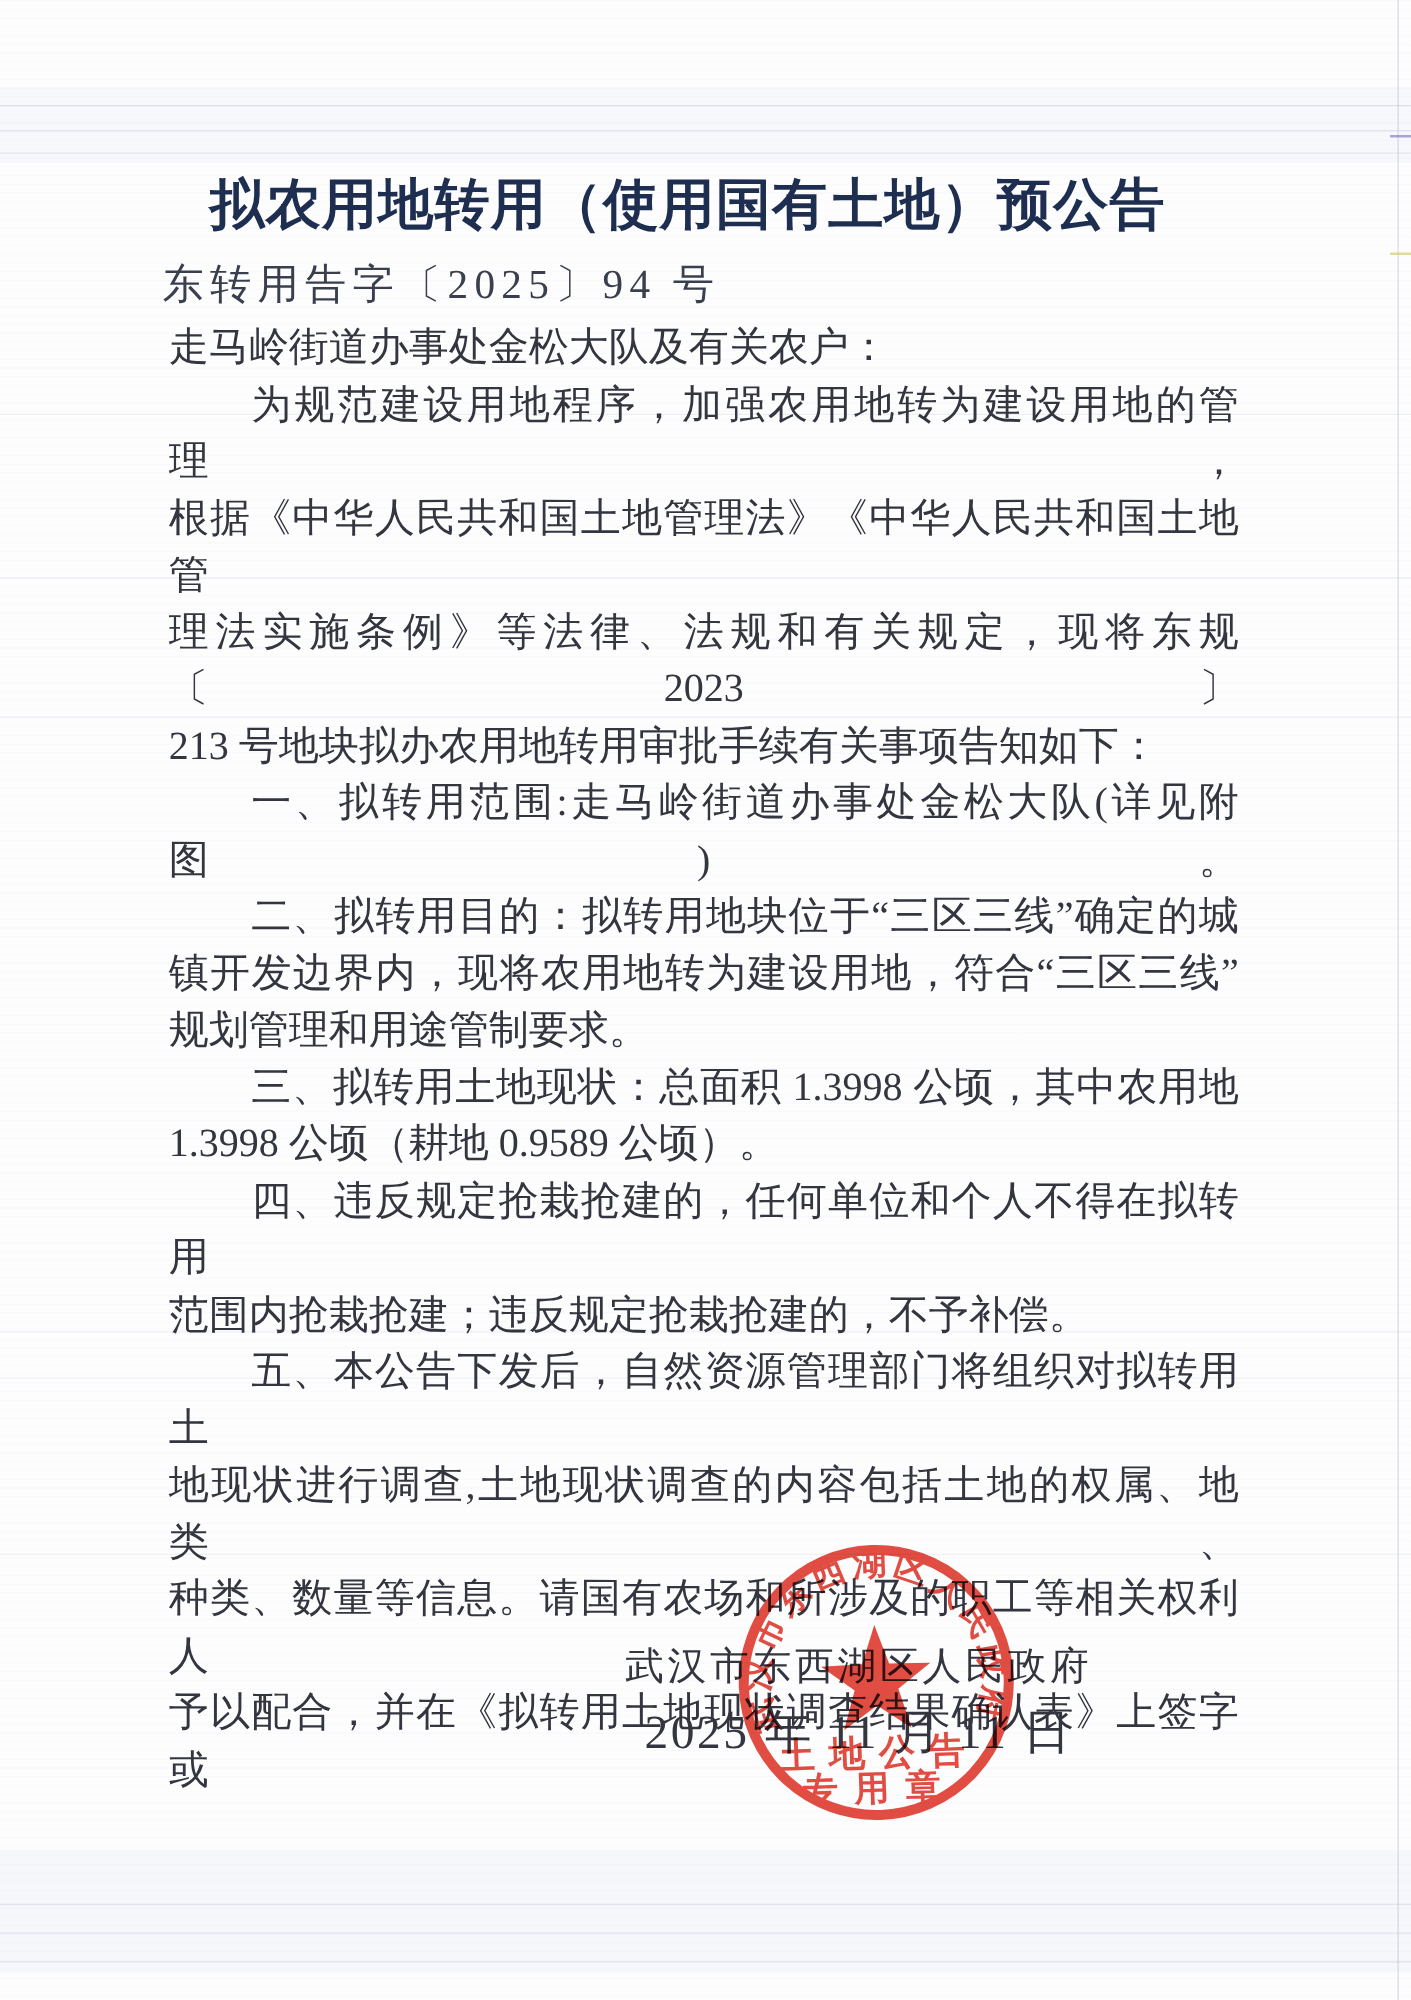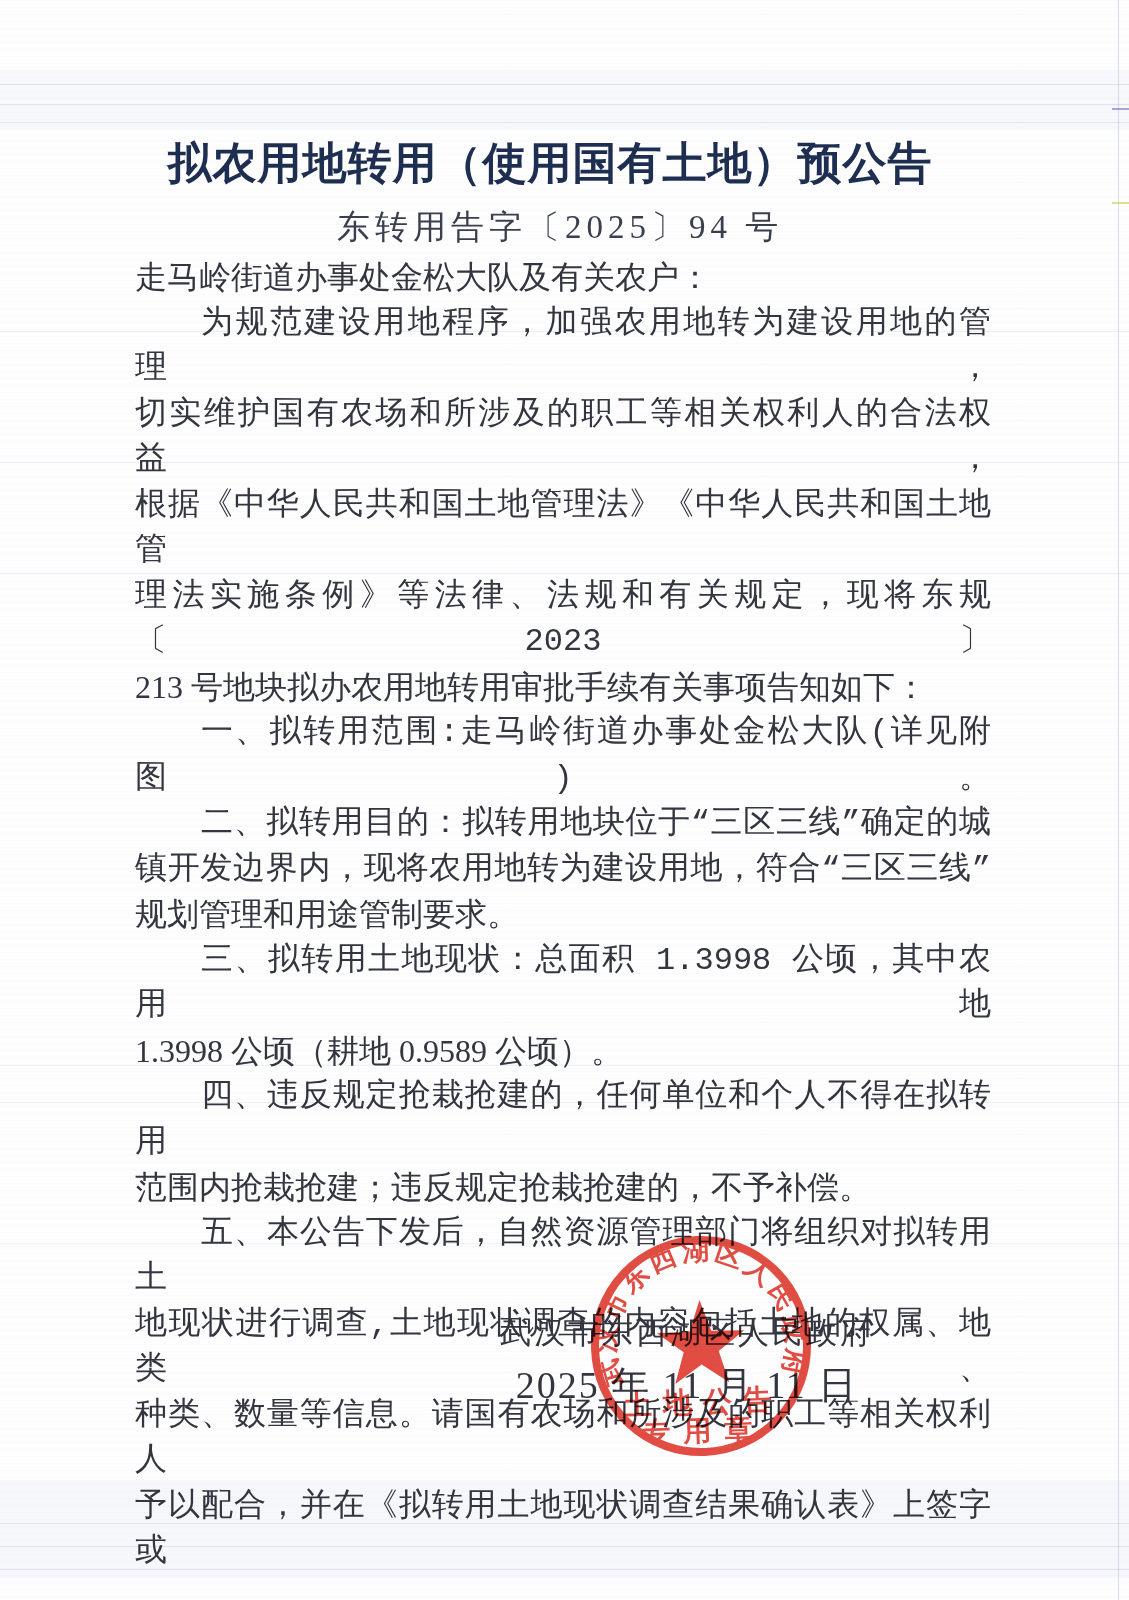"东转用告字〔2025〕94 号" .doc-number { text-align: center -> none }
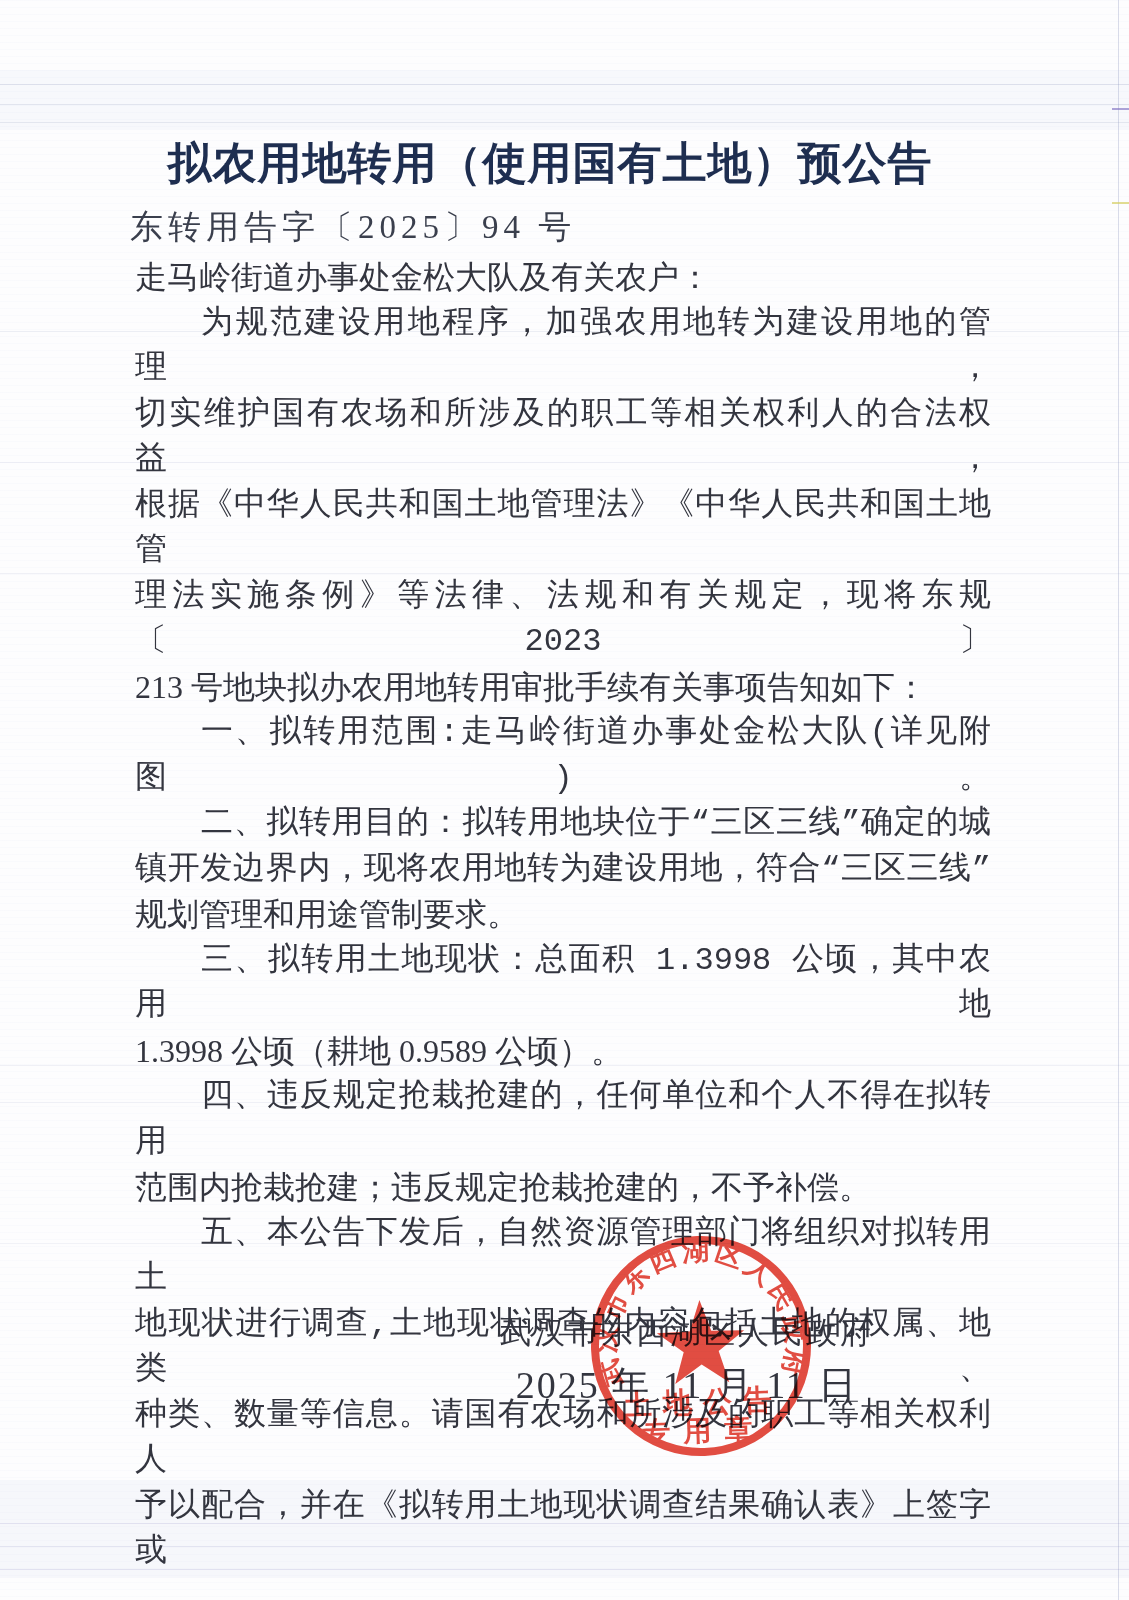"为规范建设用地程序，加强农用地转为建设用地的管理，" .line.just { font-family: Liberation Mono, monospace -> none }
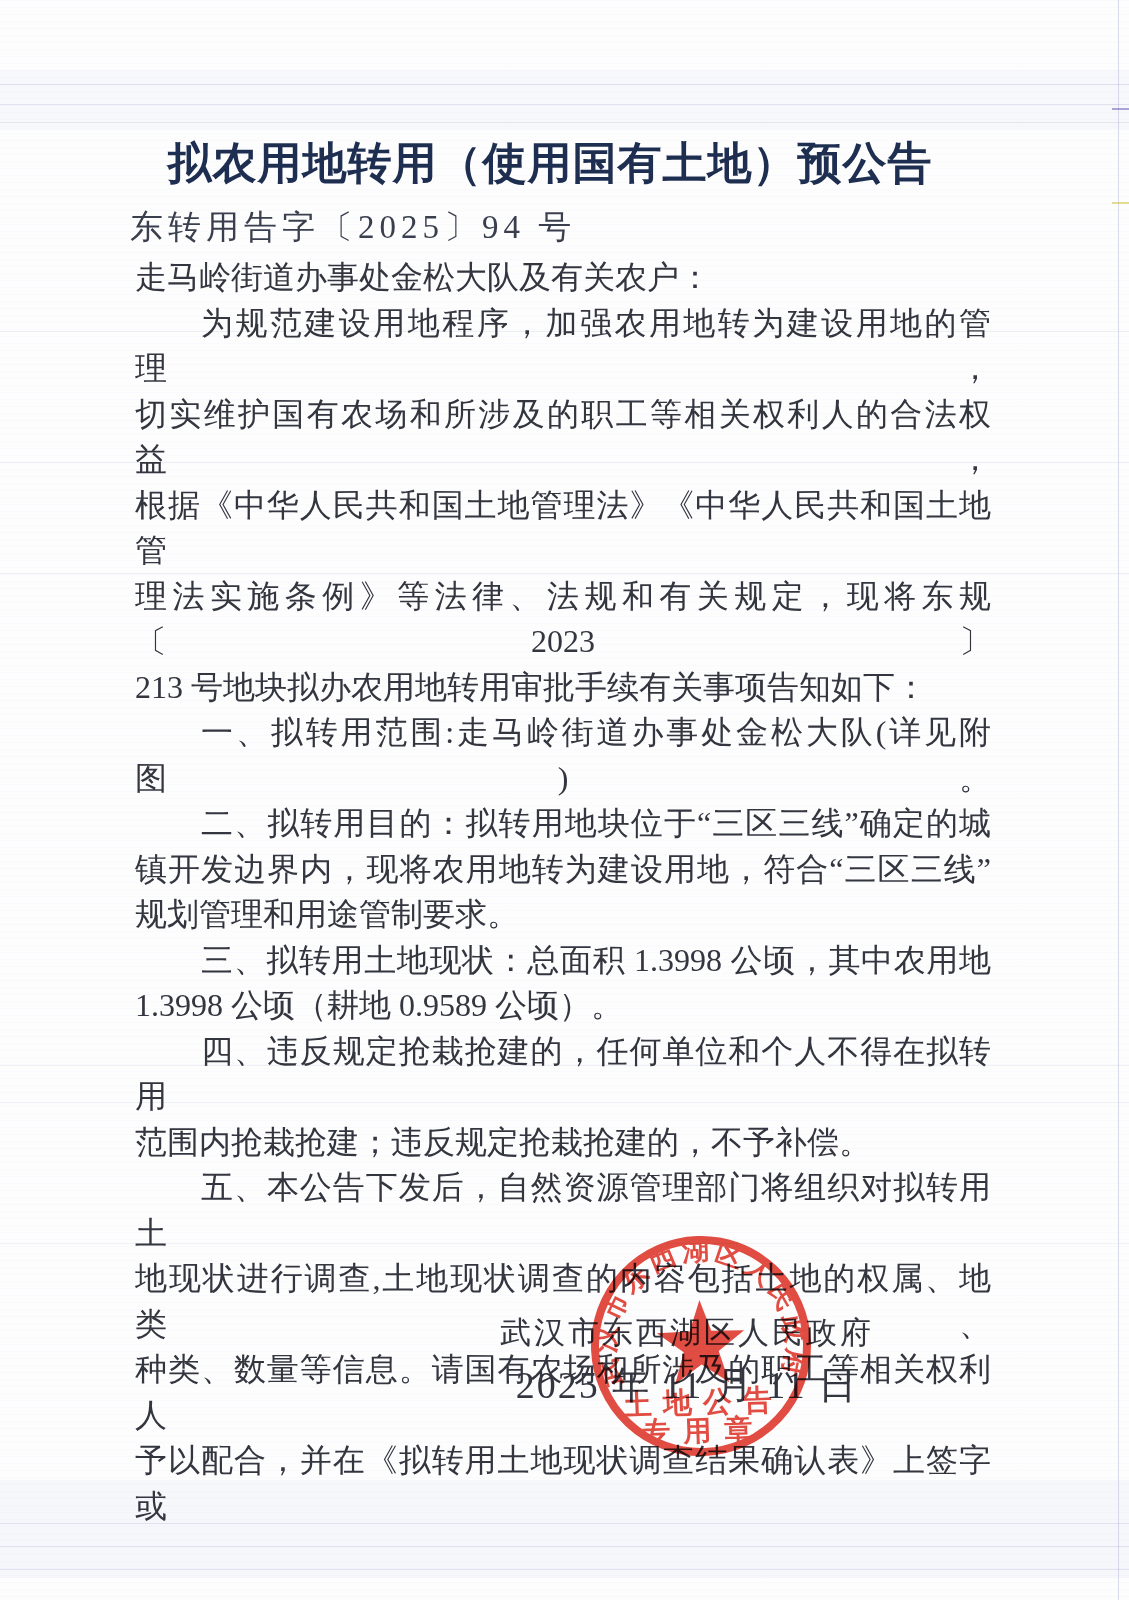"切实维护国有农场和所涉及的职工等相关权利人的合法权益，" span.line { html: <span>切实维护国有农场和所涉及的职工等相关权利人的合法权益，</span> -> none }
